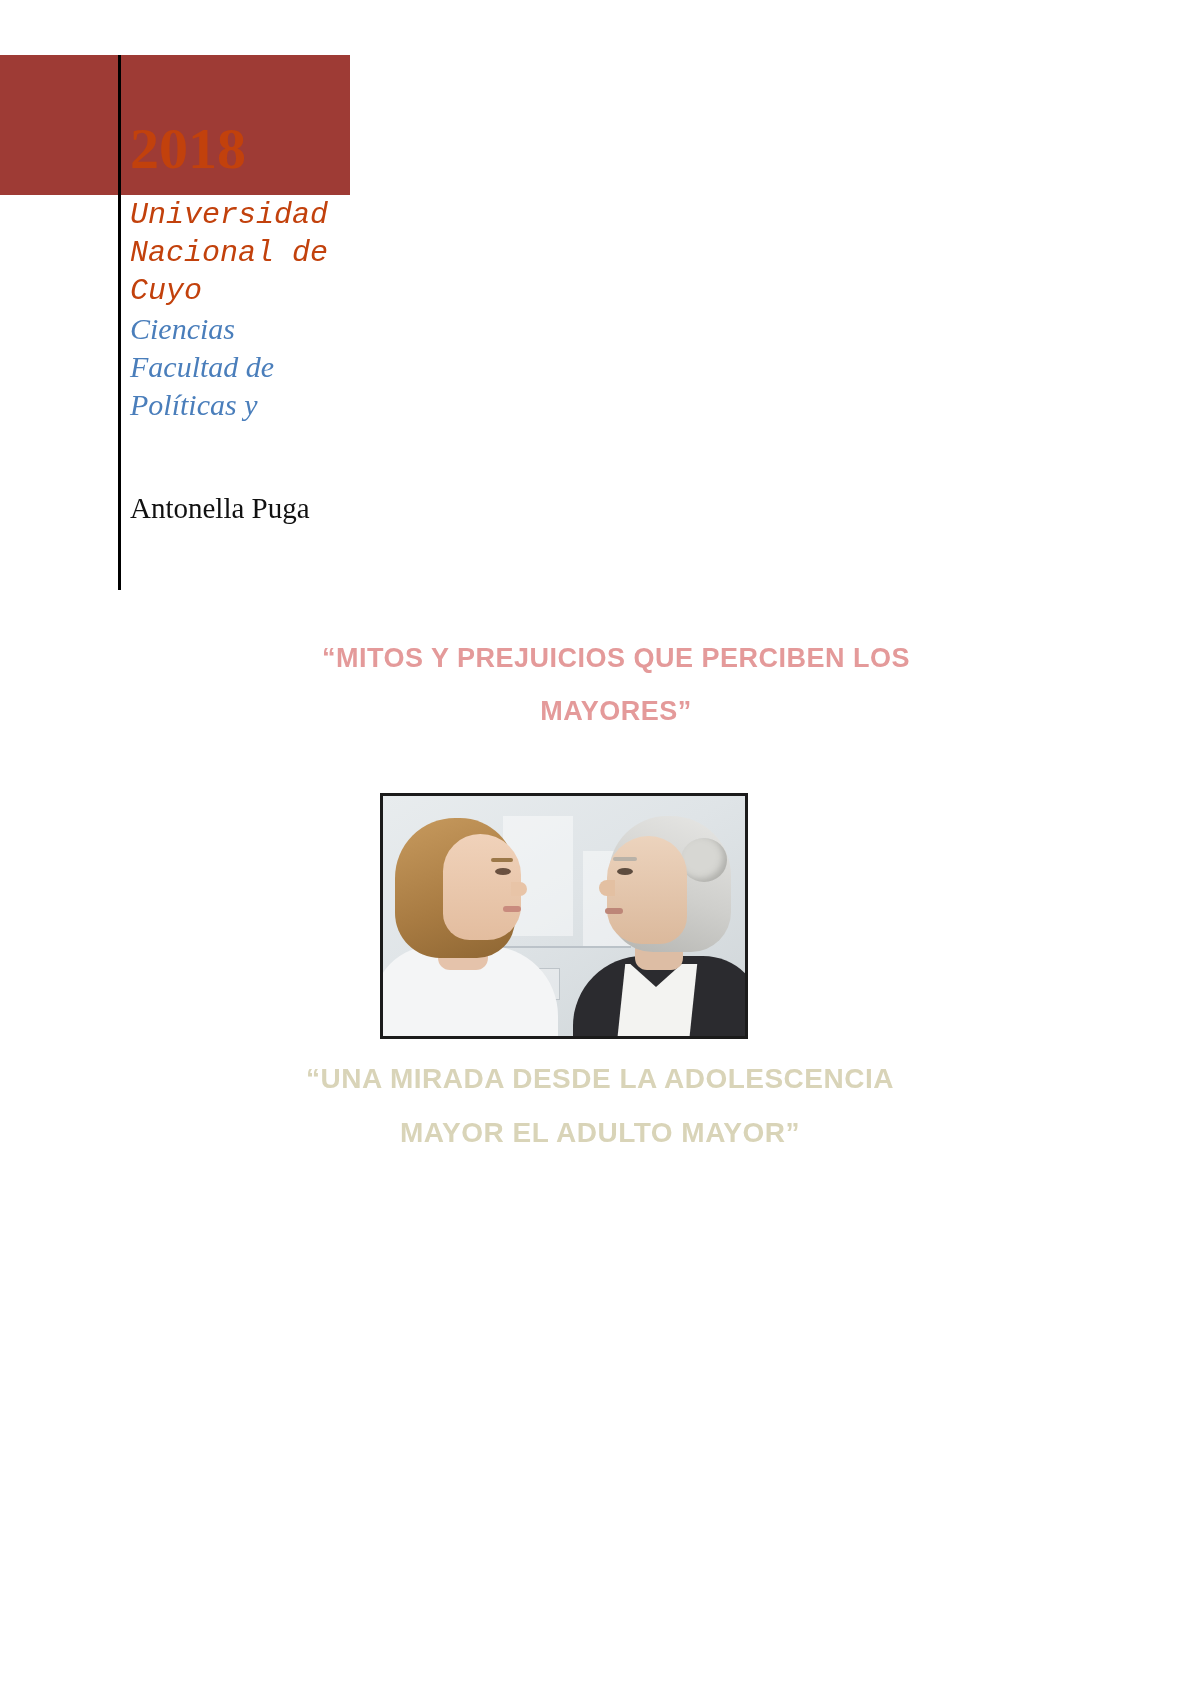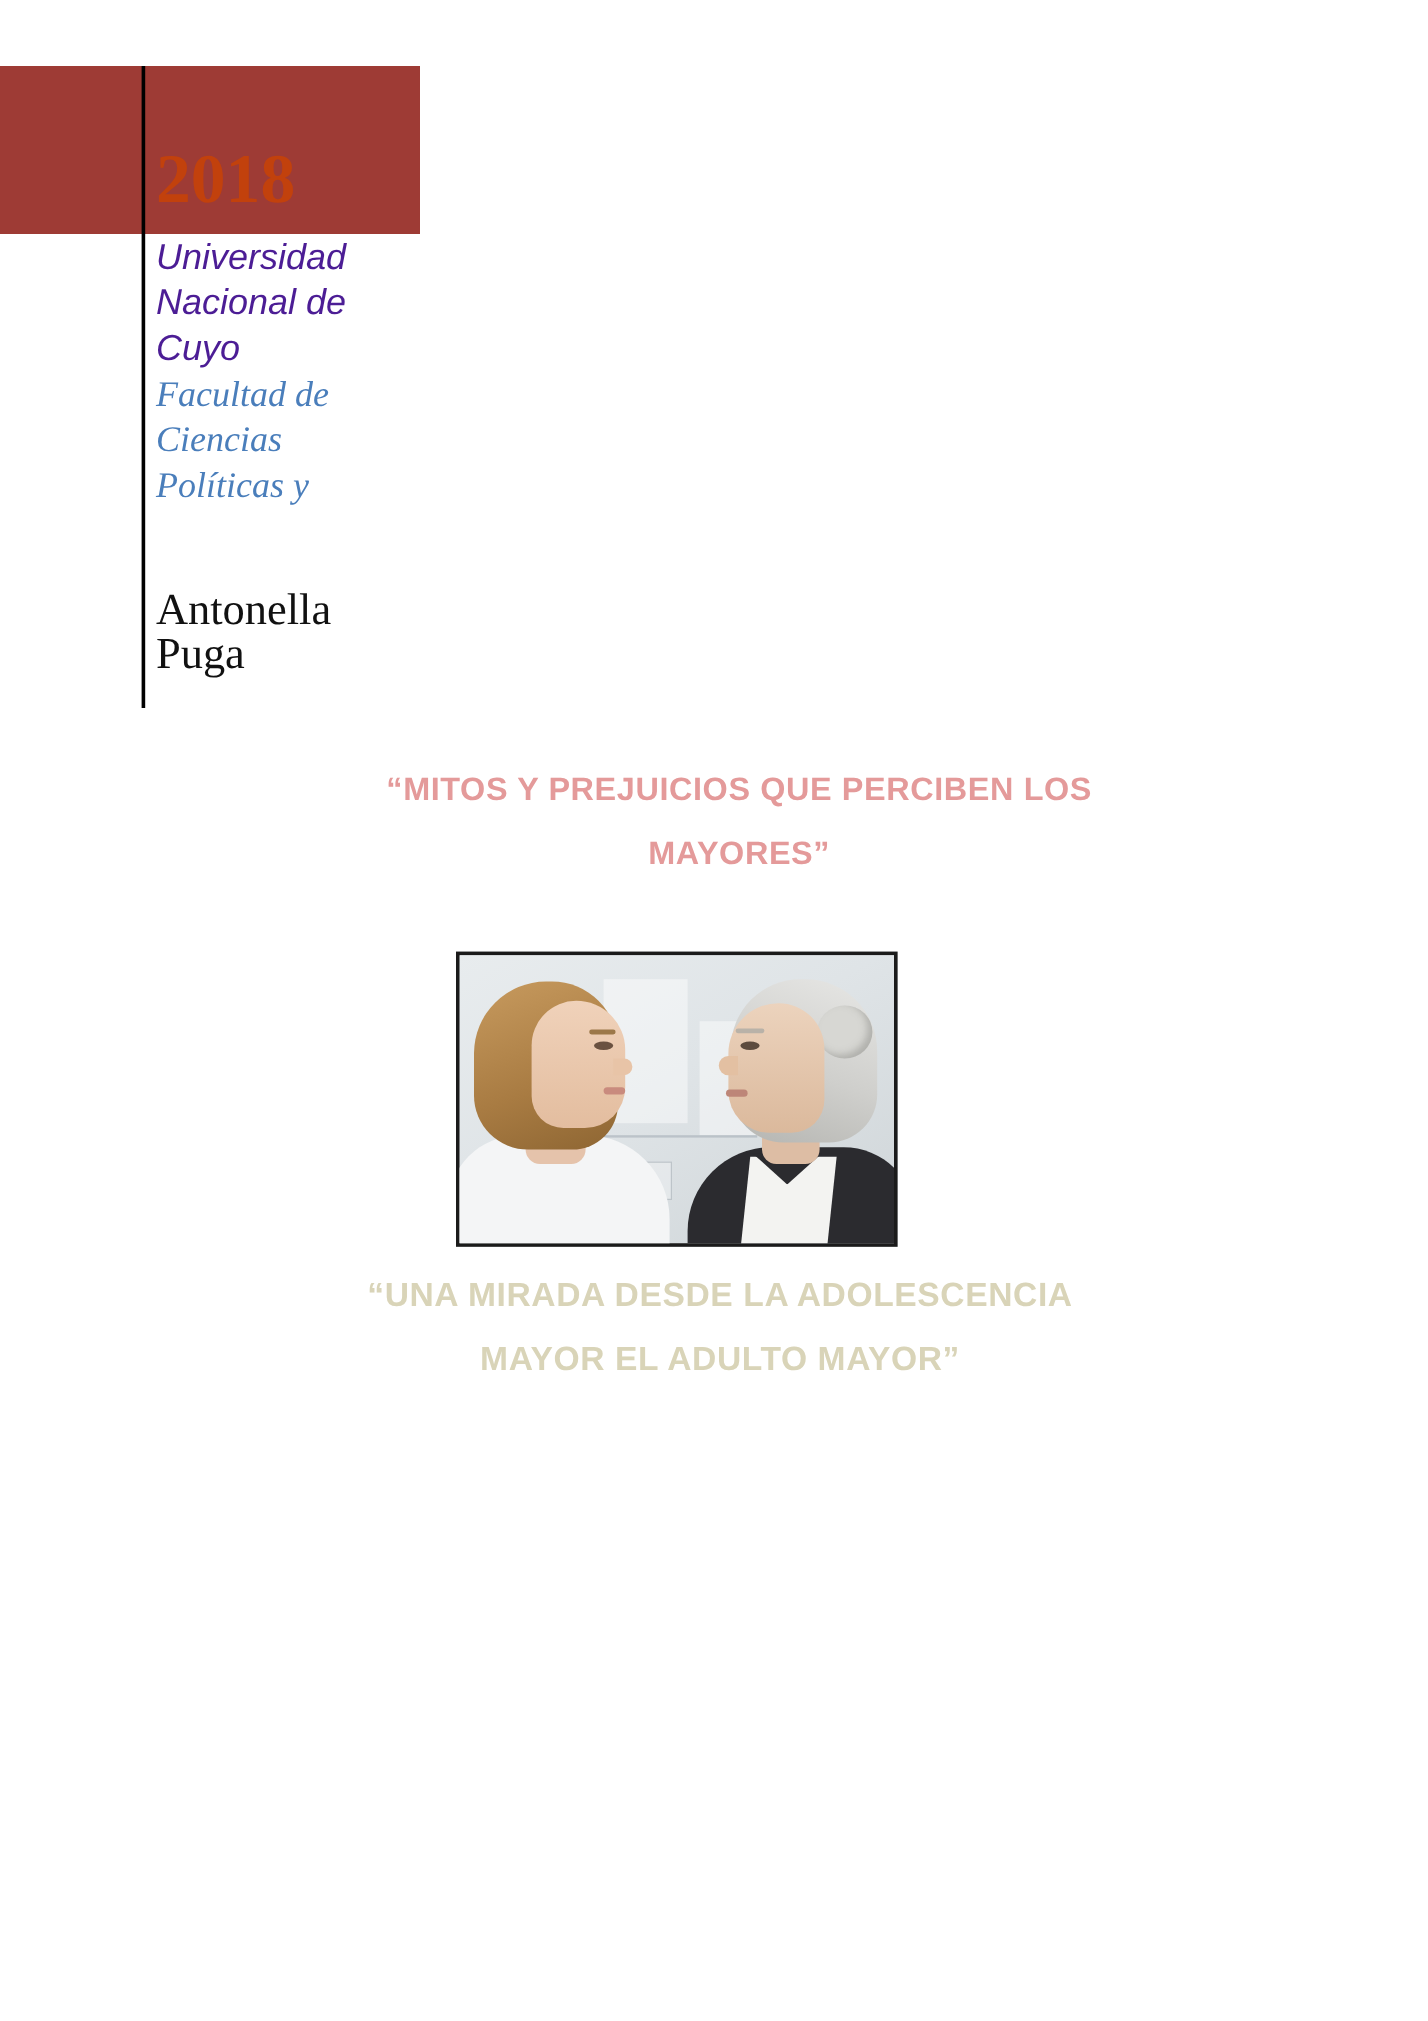"Universidad" .inst-uni { color: #4c1d95 -> #c2410c; font-family: Liberation Sans, sans-serif -> Liberation Mono, monospace }
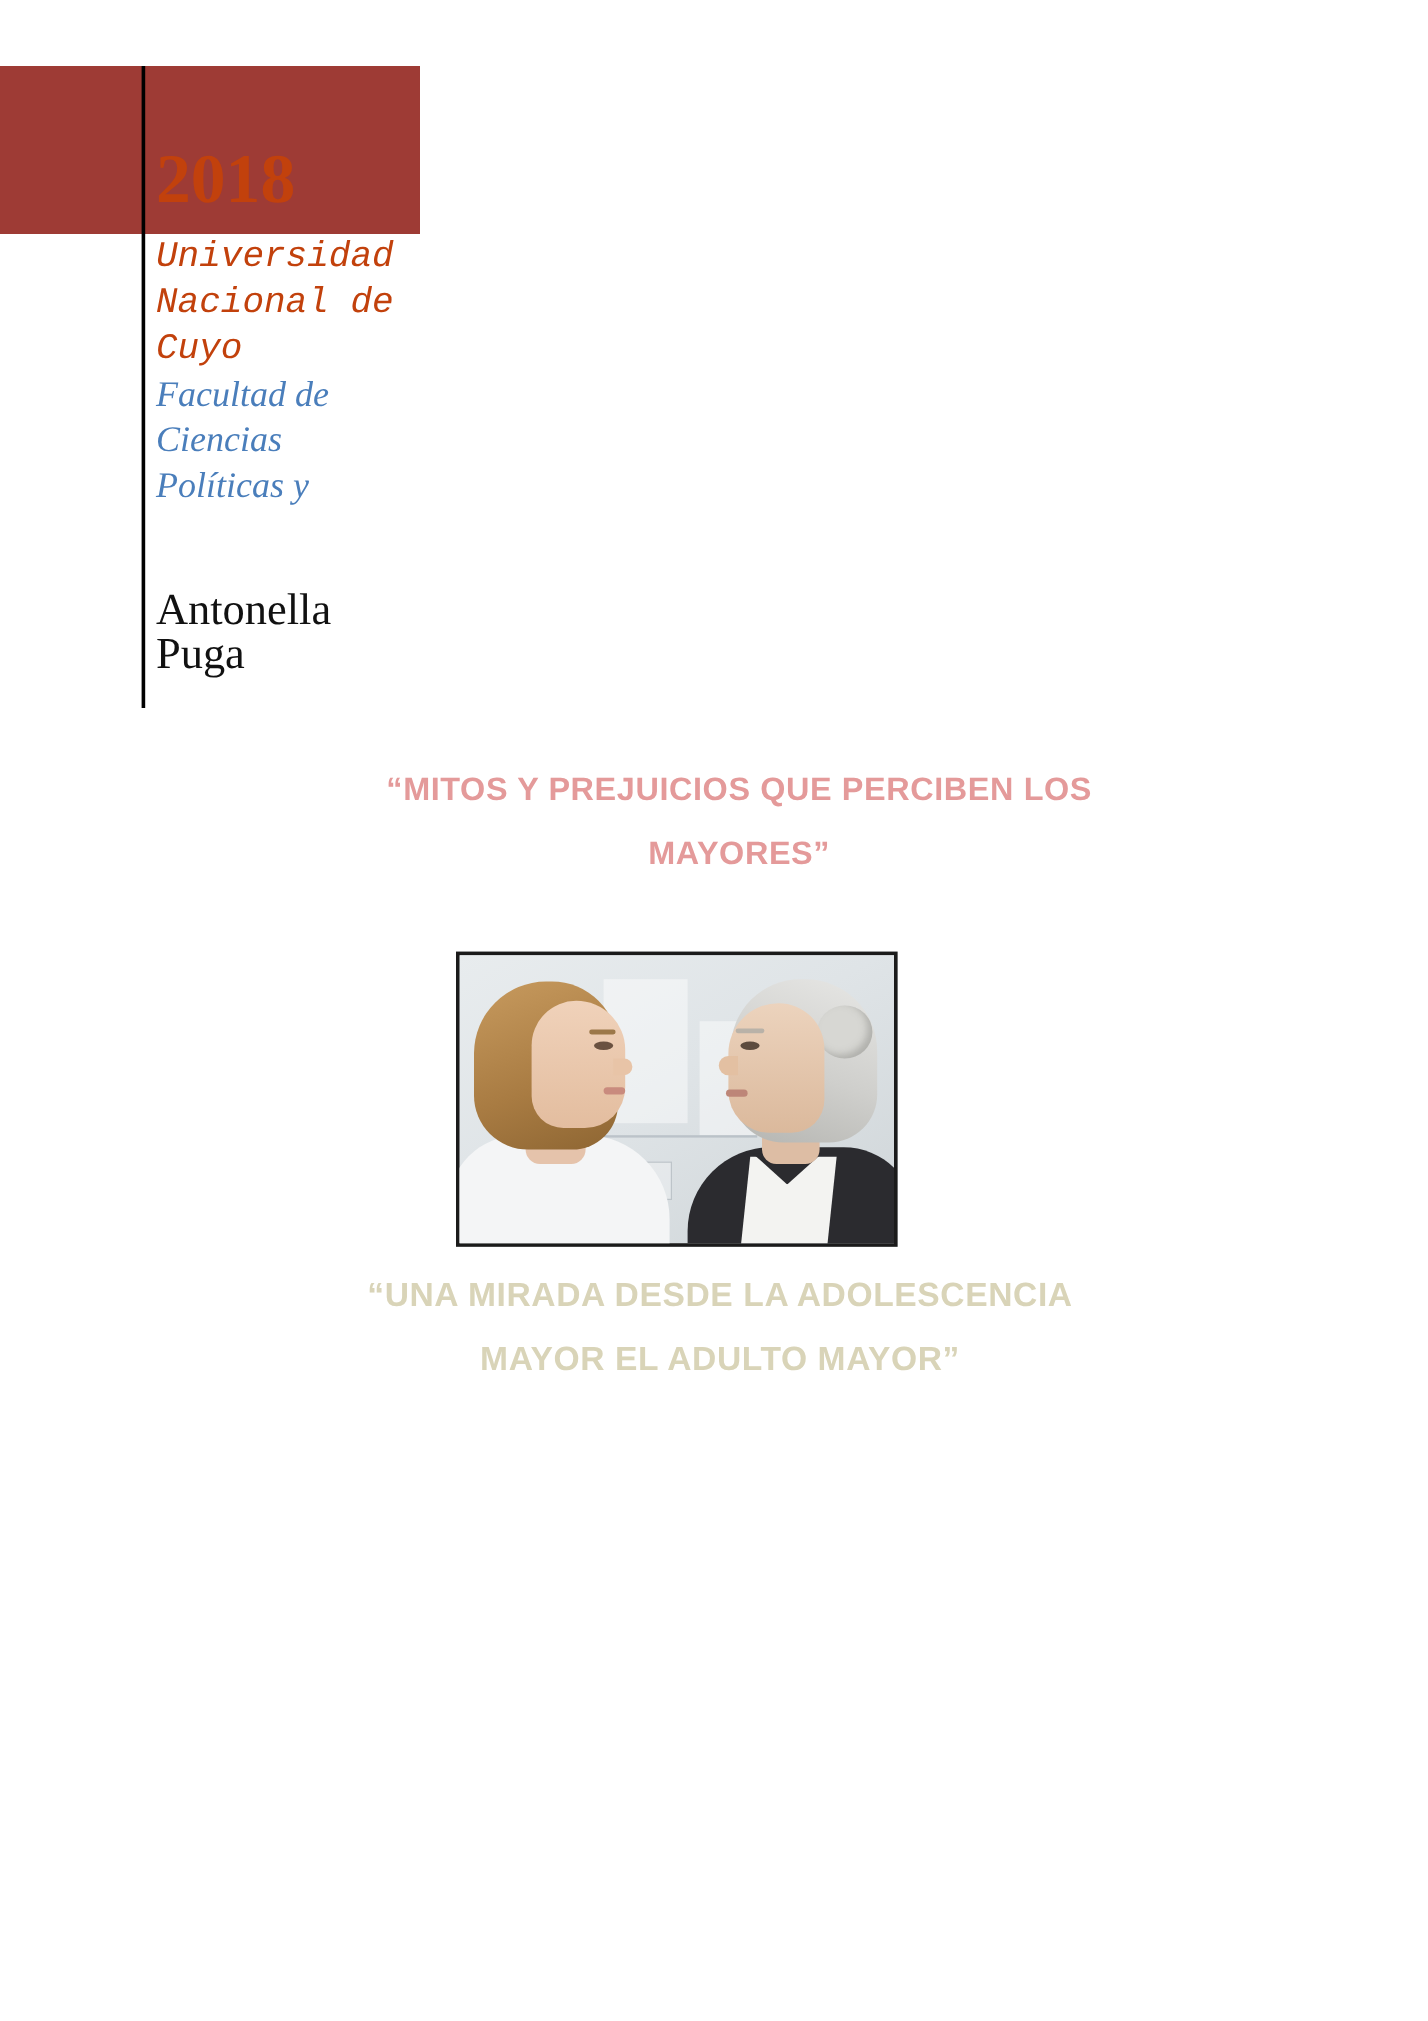"Facultad de" div.inst-fac { order: before "Ciencias" -> after "Ciencias" }
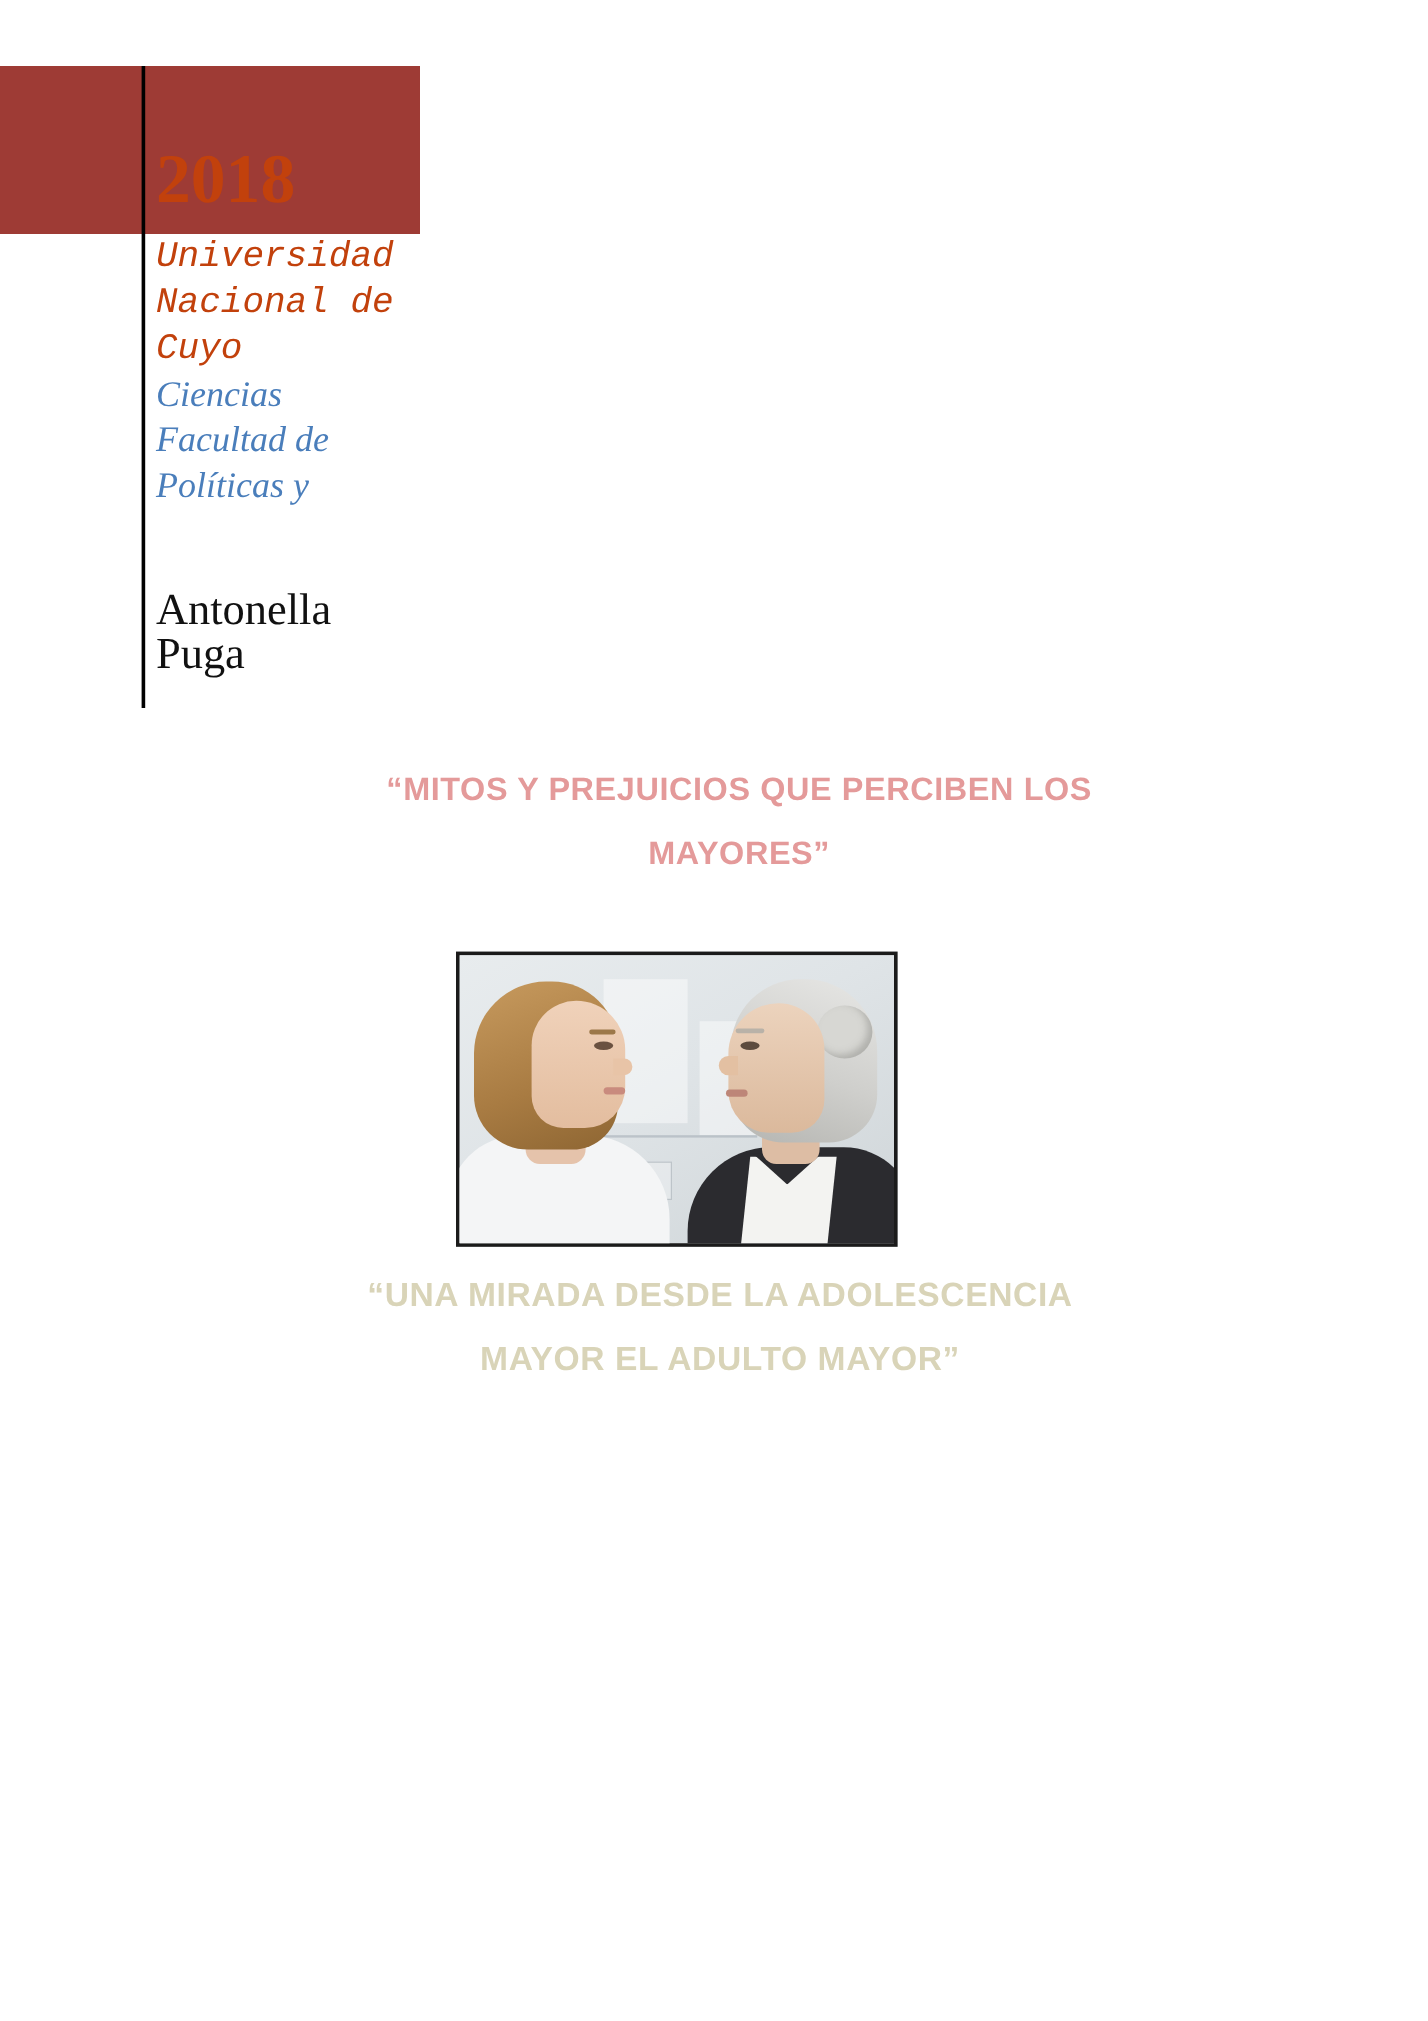"Antonella Puga" .author { font-size: 37px -> 29px }
